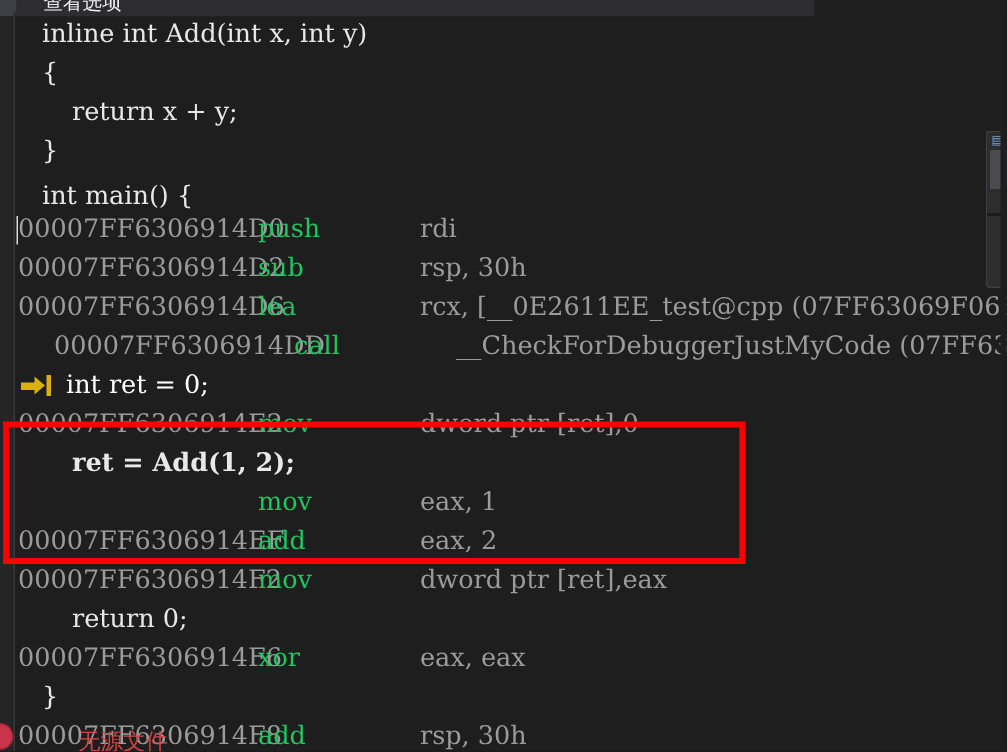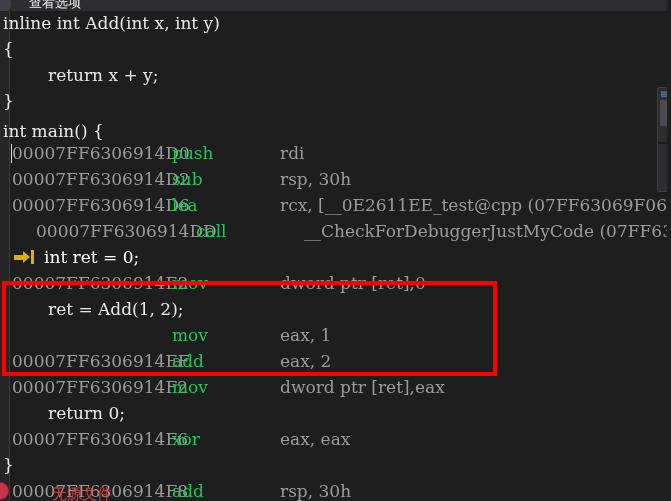"查看选项" .topstrip { width: 671px -> 543px }
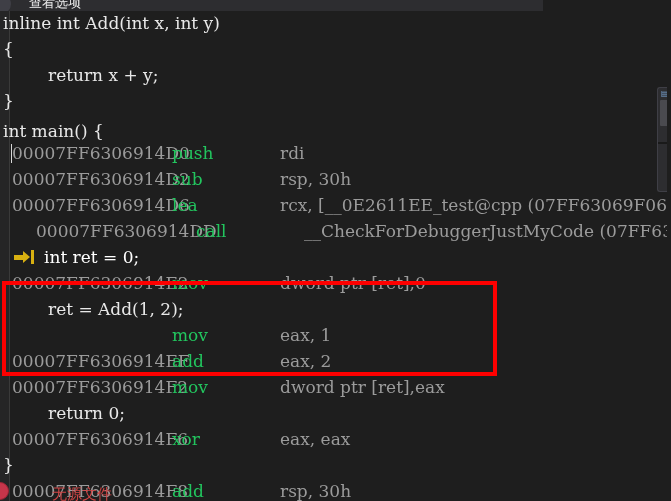"inline int Add(int x, int" .src { padding-left: 3px -> 28px }
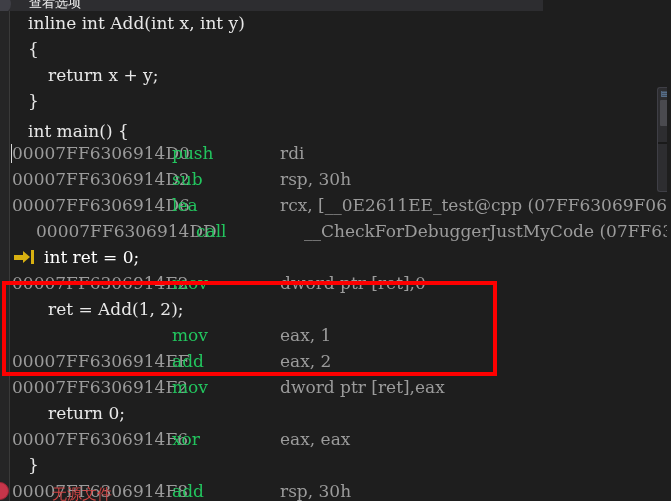"ret = Add(1, 2);" div.row { font-weight: none -> bold }
